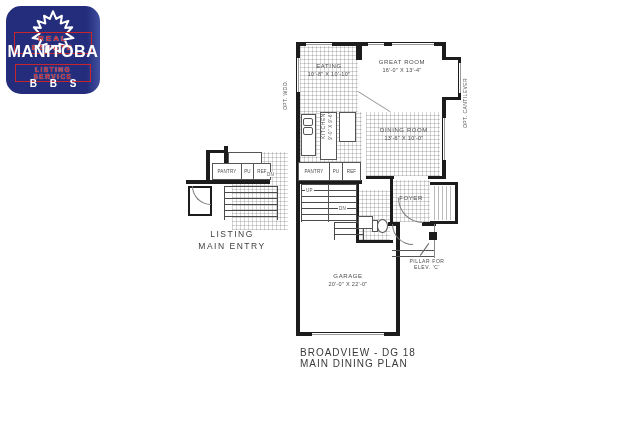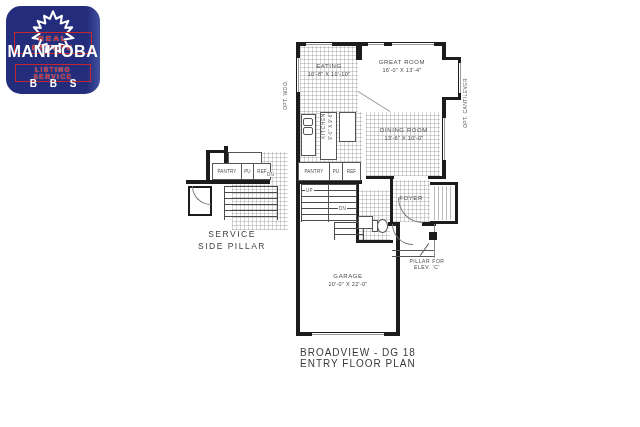"SERVICE" span { text: SERVICE -> LISTING }
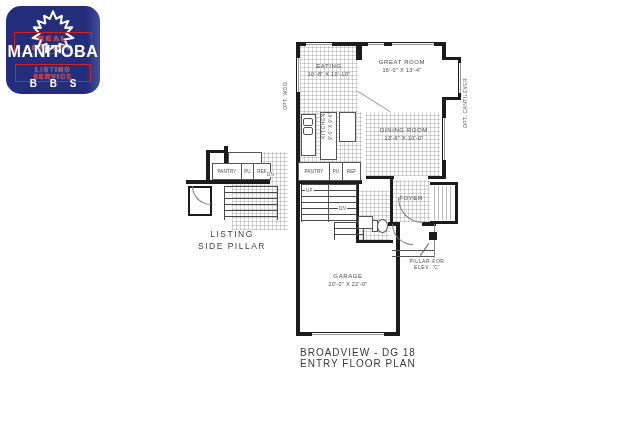"SIDE PILLAR" span { text: SIDE PILLAR -> MAIN ENTRY }
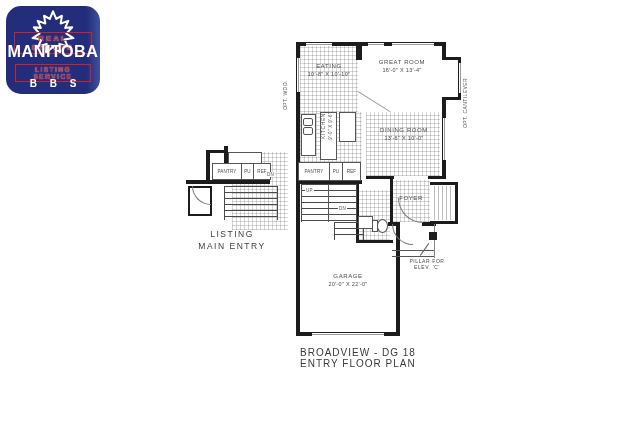"ENTRY FLOOR PLAN" div { text: ENTRY FLOOR -> MAIN DINING }
